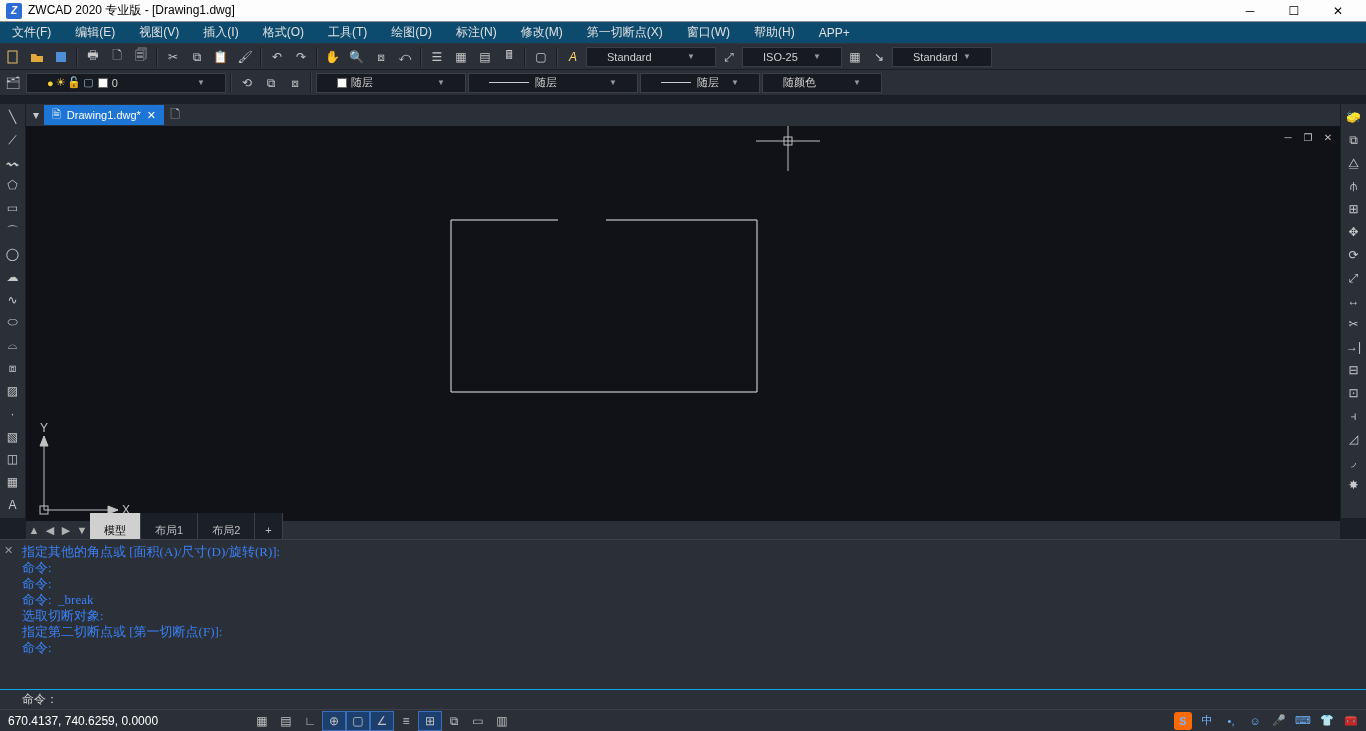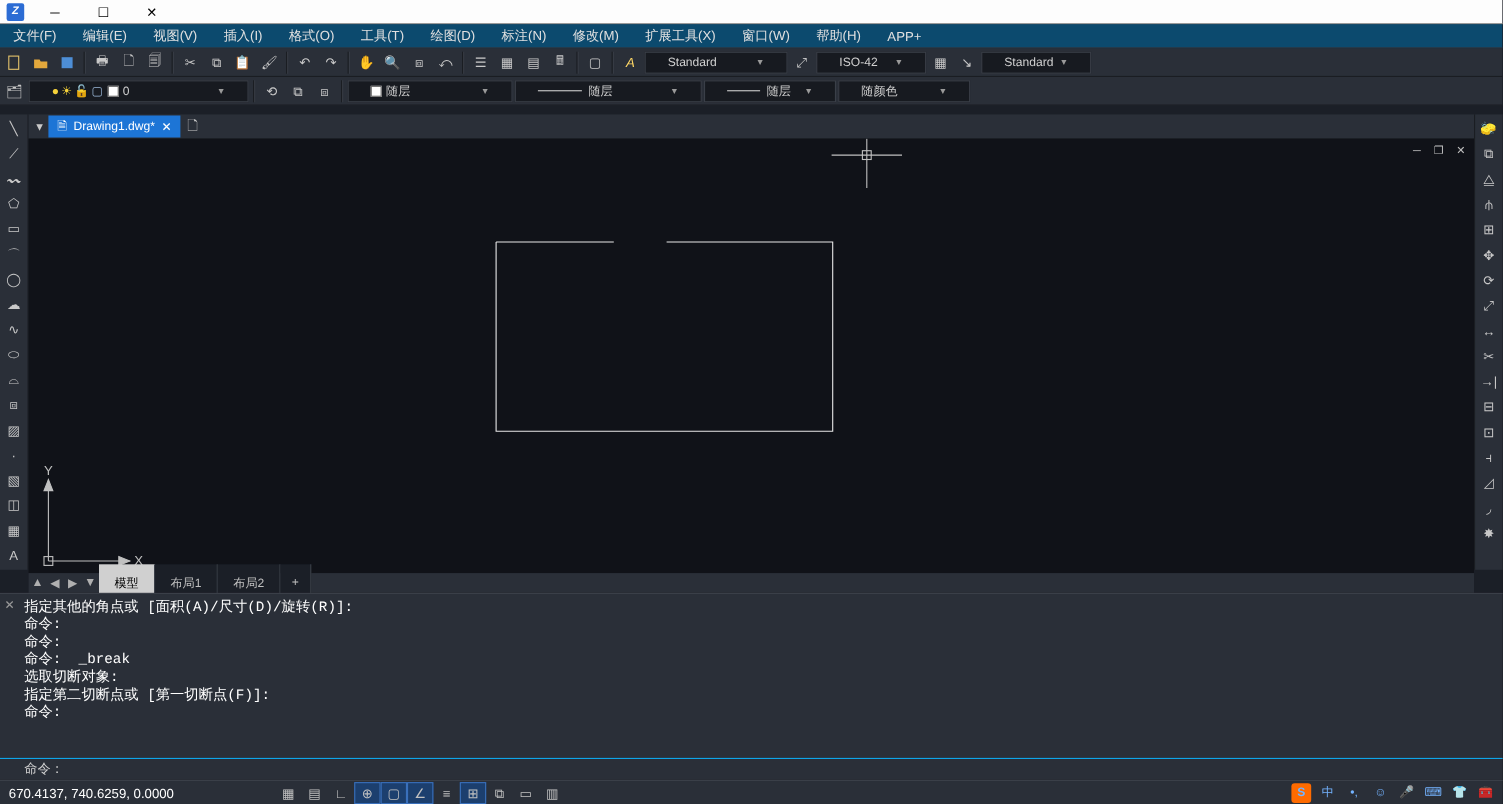"ZWCAD 2020 专业版 - [Drawing1.dwg]" div.title-text { html: none -> <div>ZWCAD 2020 专业版 - [Drawing1.dwg]</div> }
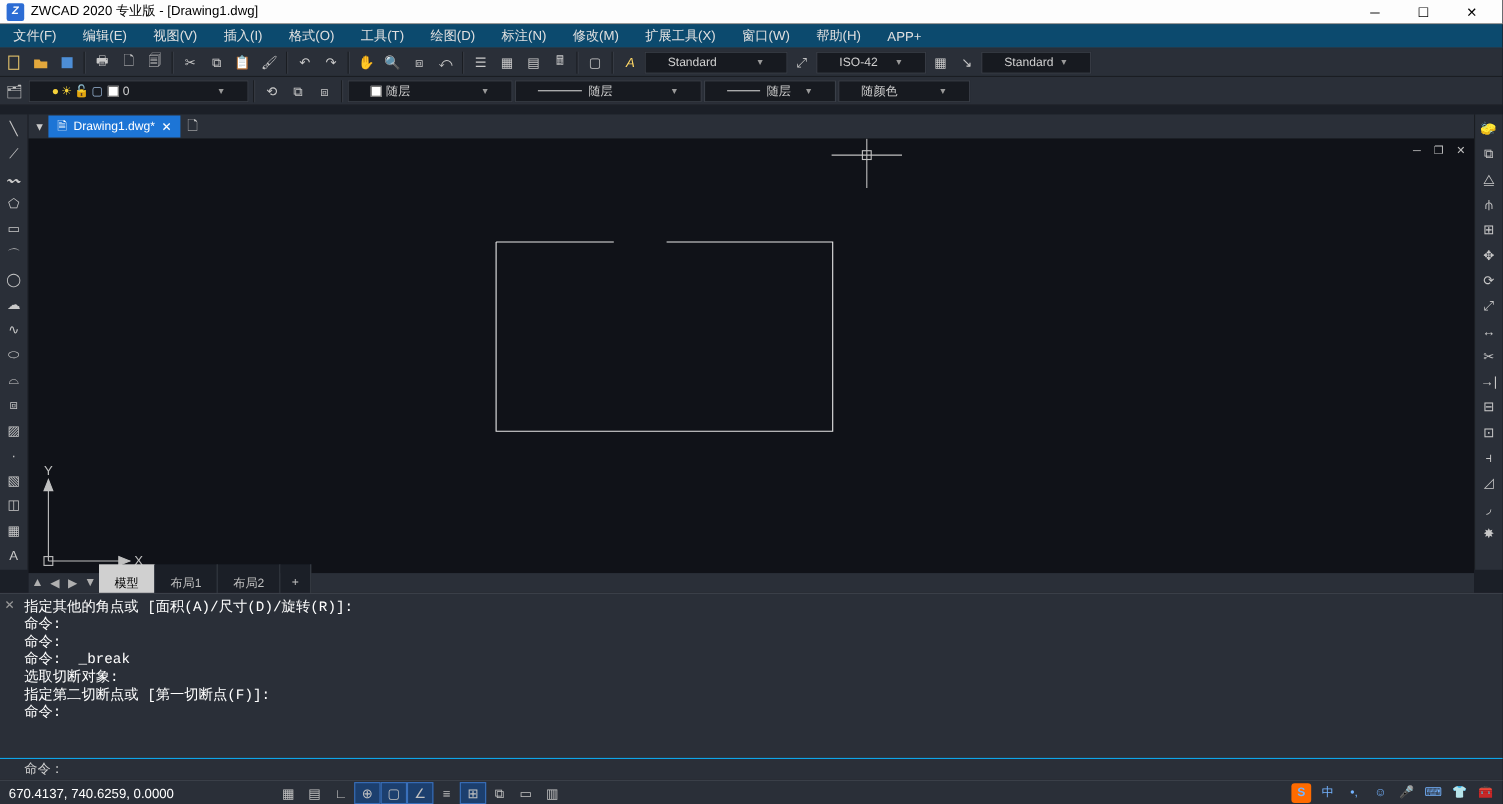"扩展工具(X)" div.mi { text: 扩展工具 -> 第一切断点 }
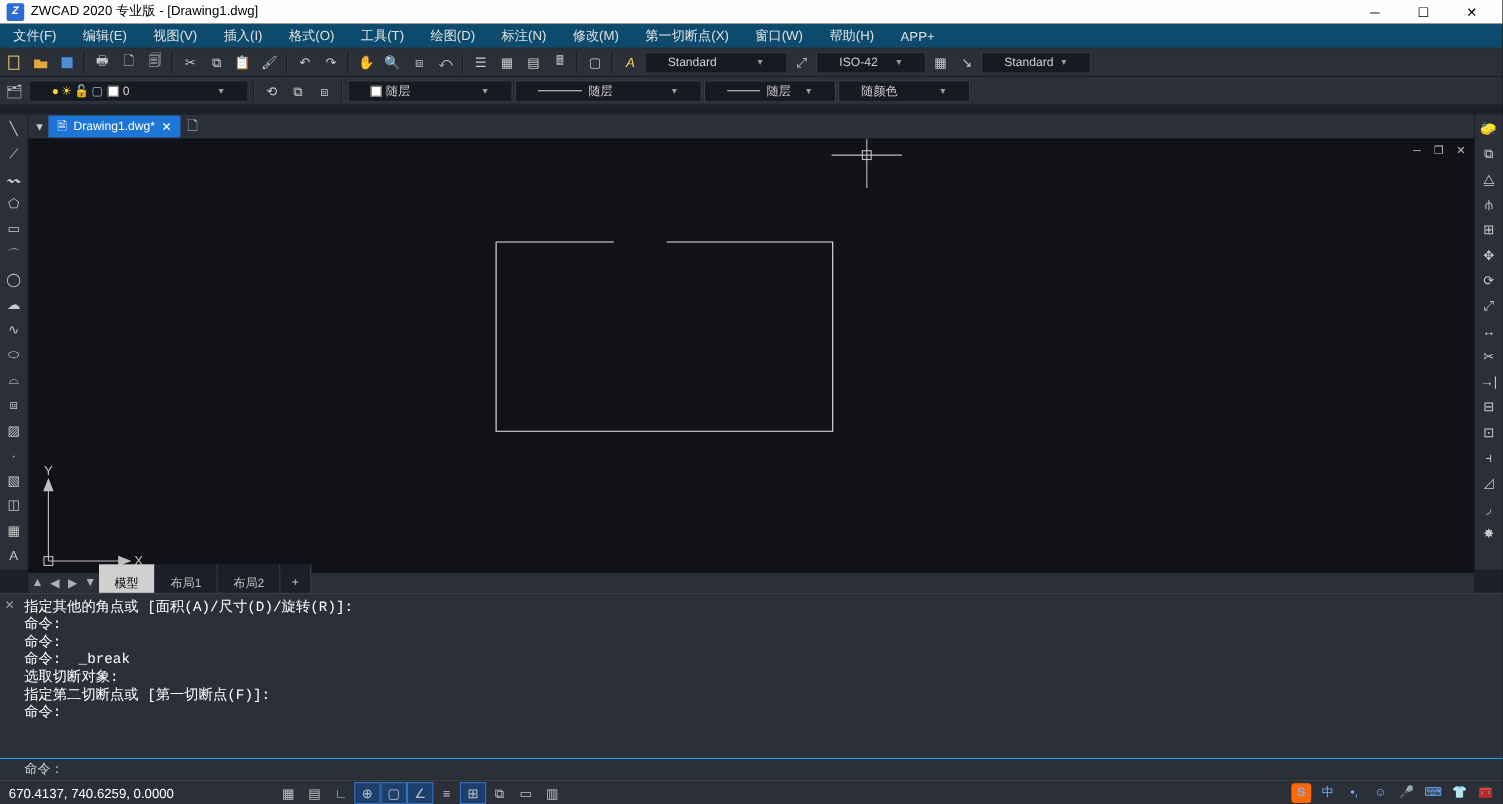"ISO-42" span { text: ISO-42 -> ISO-25 }
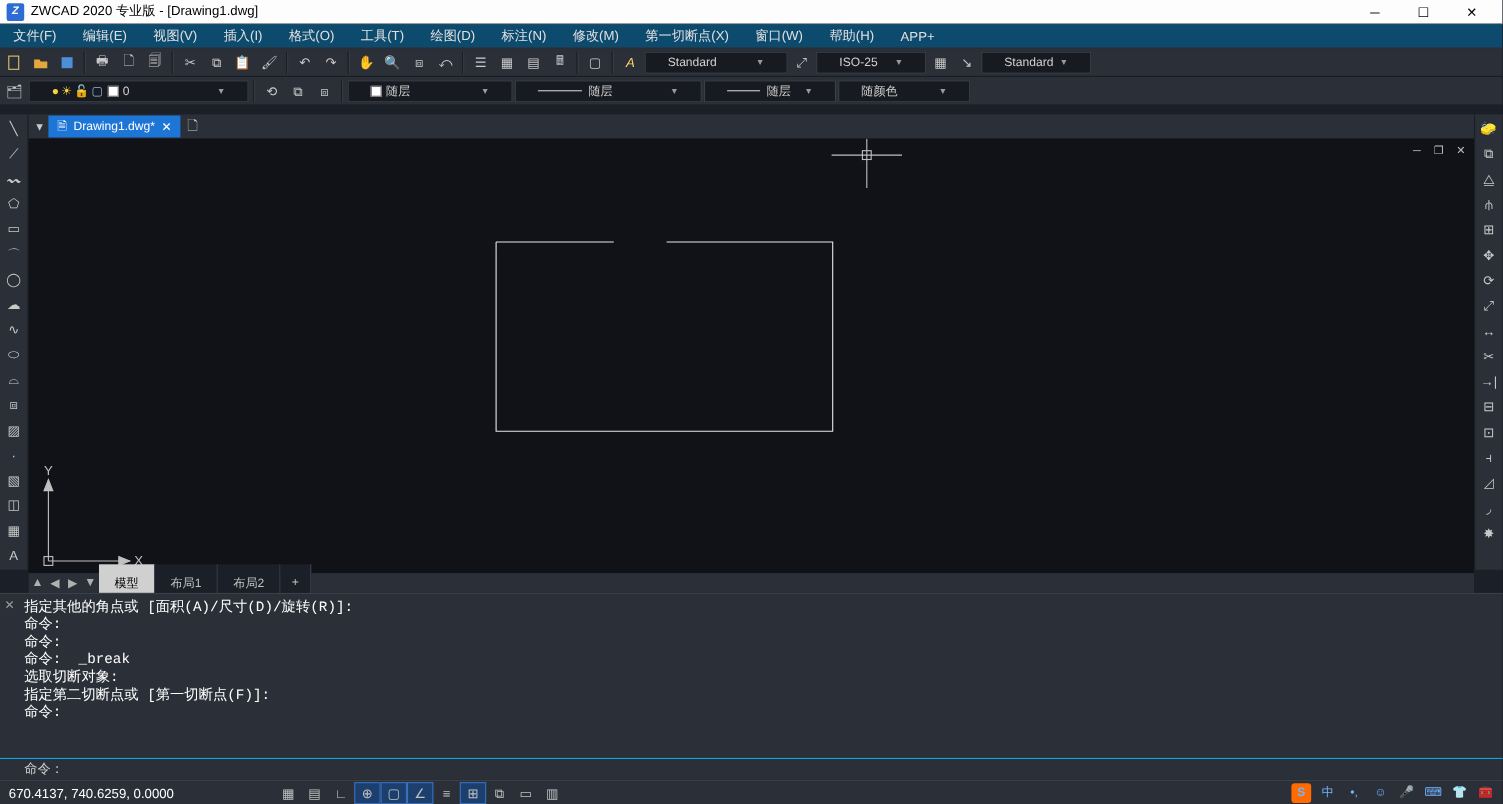"指定其他的角点或 [面积(A)/尺寸(D)/旋转(R)]:" .cmd-history { color: #ffffff -> #3b82f6; font-family: Liberation Mono, monospace -> Liberation Serif, serif }
